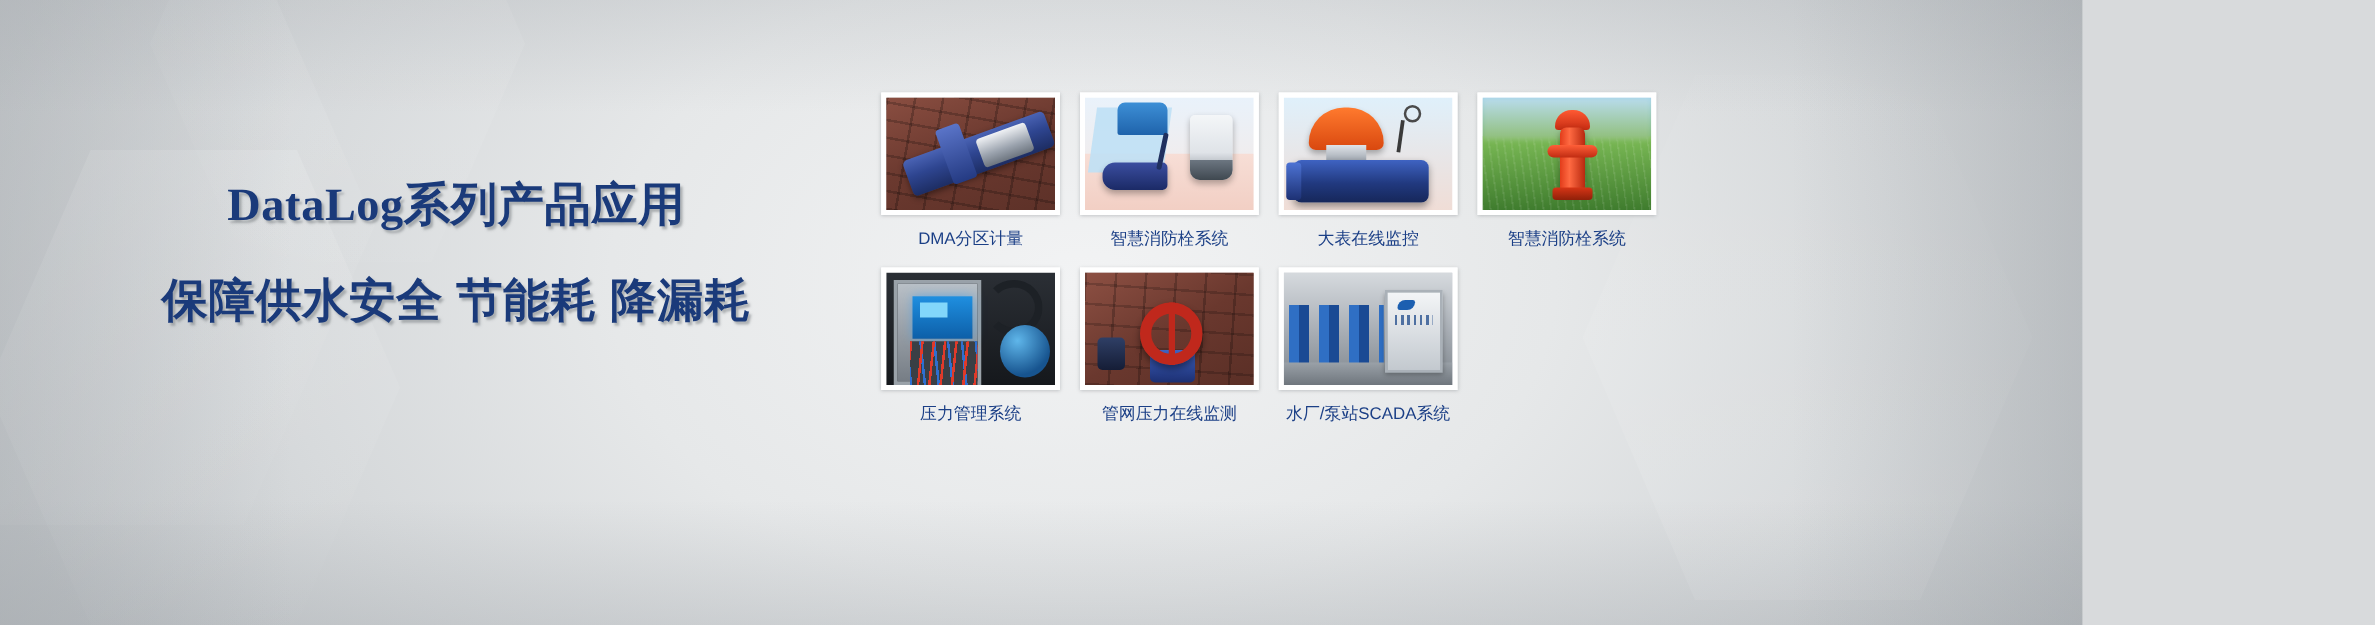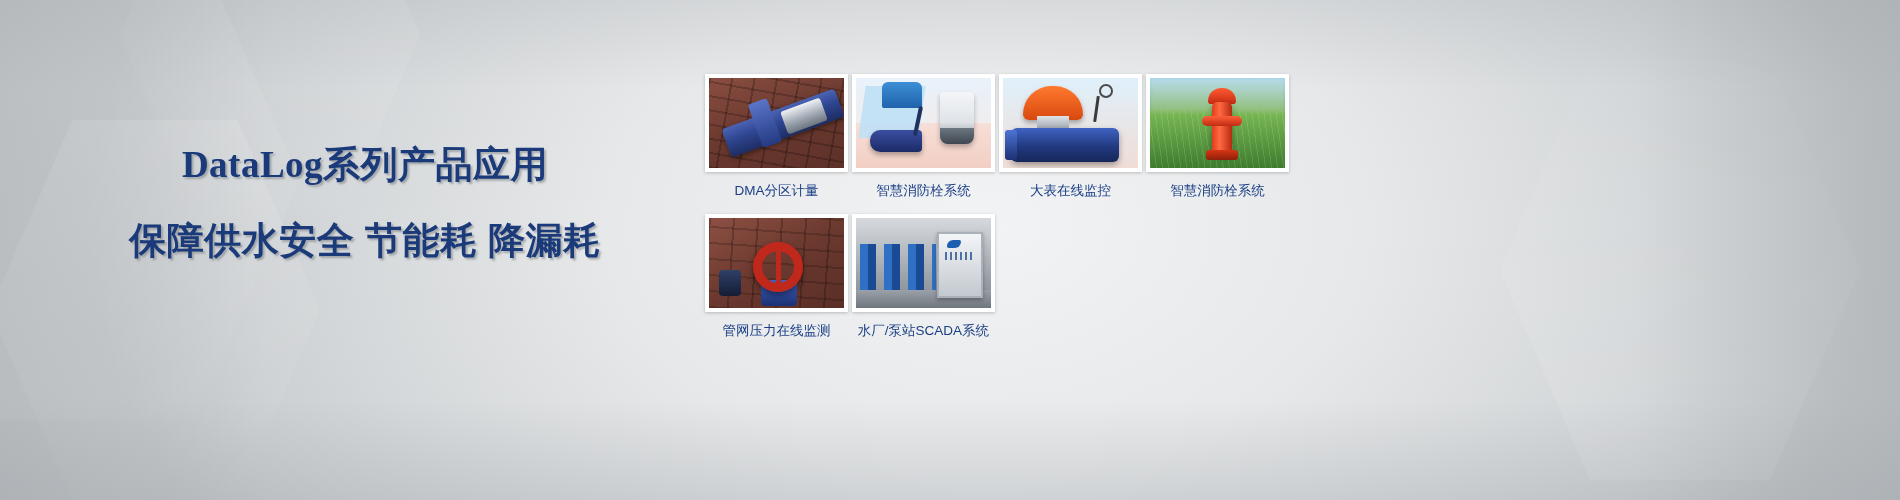"DataLog系列产品应用" .banner { width: 1900px -> 1666px }
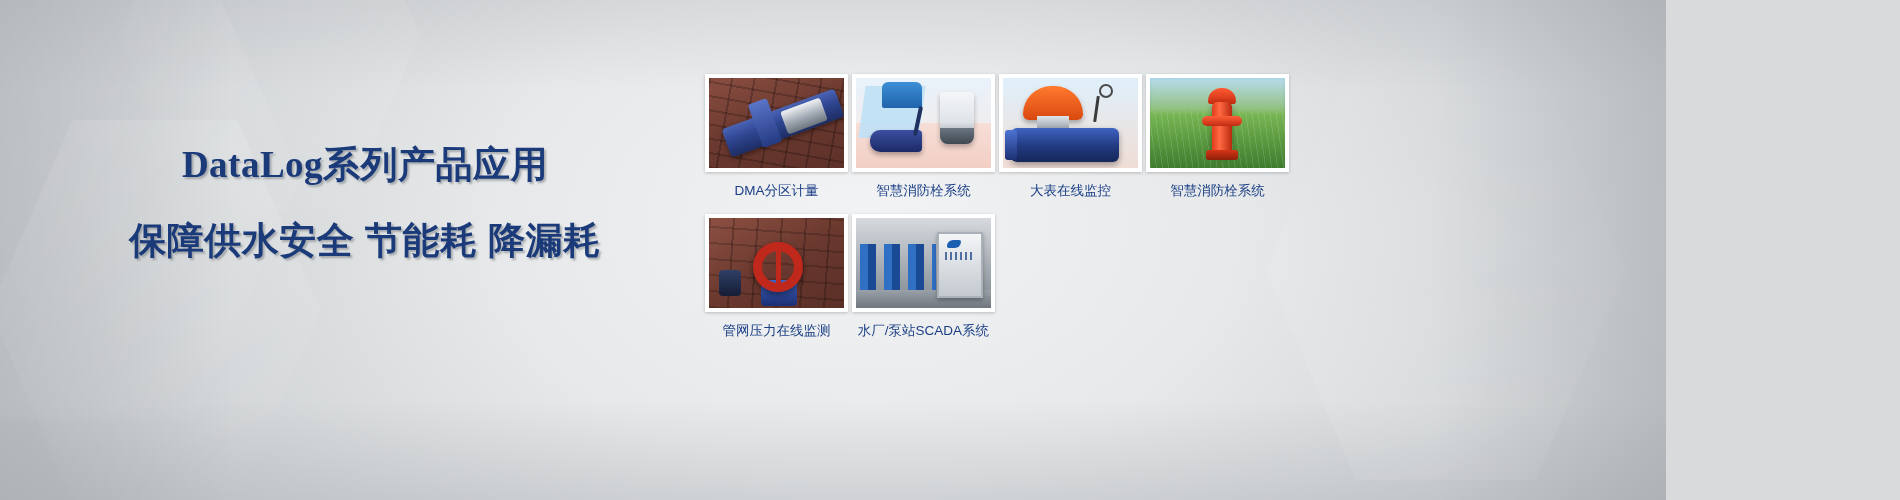"DMA分区计量" .grid-row { gap: 4px -> 16px }
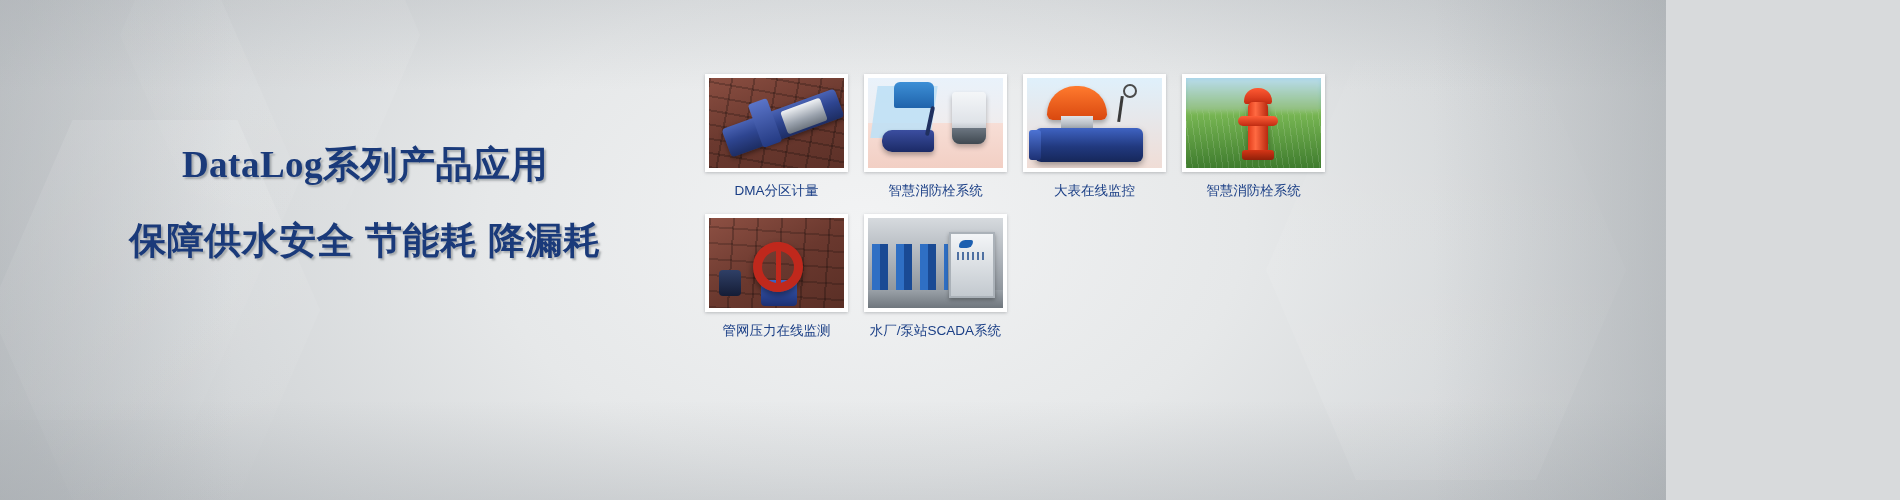"压力管理系统" div.card { html: none -> <div> <div> <div> <div></div> <div></div> <div> <div> <div></div> </div> <div></div> </div> </div> </div> <div>压力管理系统</div> </div> }
